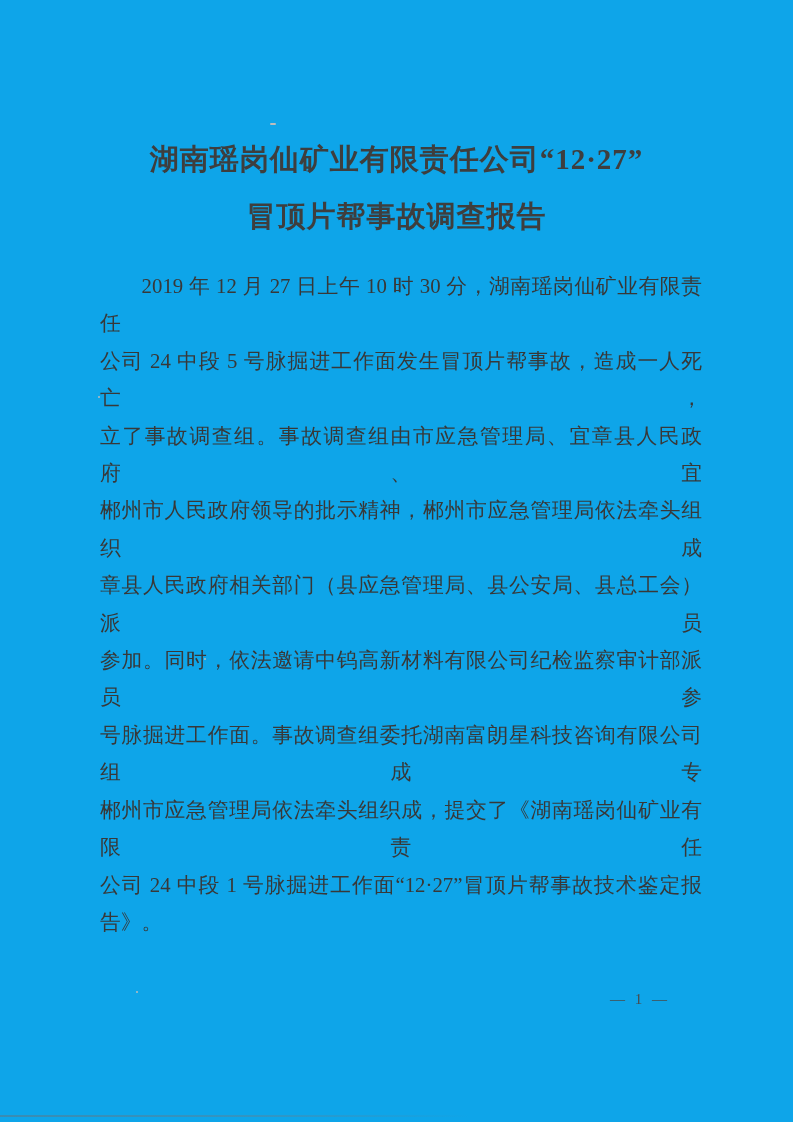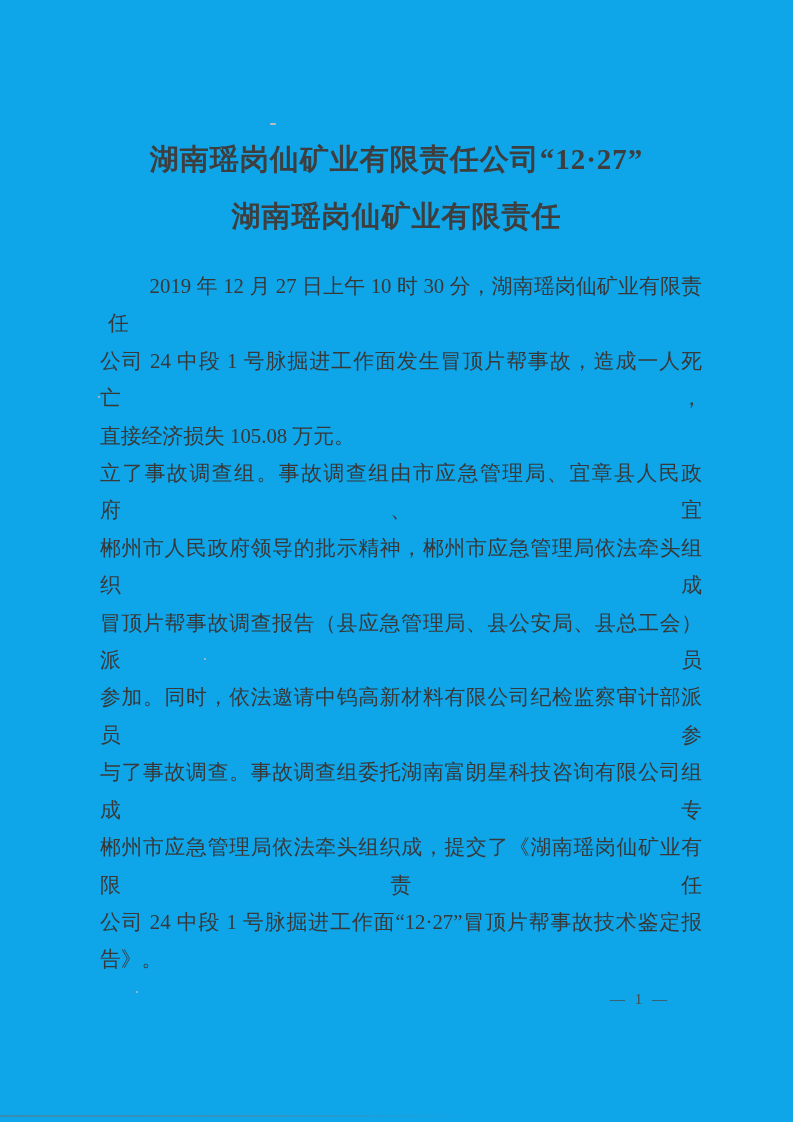"湖南瑶岗仙矿业有限责任" span.title-line { text: 湖南瑶岗仙矿业有限责任 -> 冒顶片帮事故调查报告 }
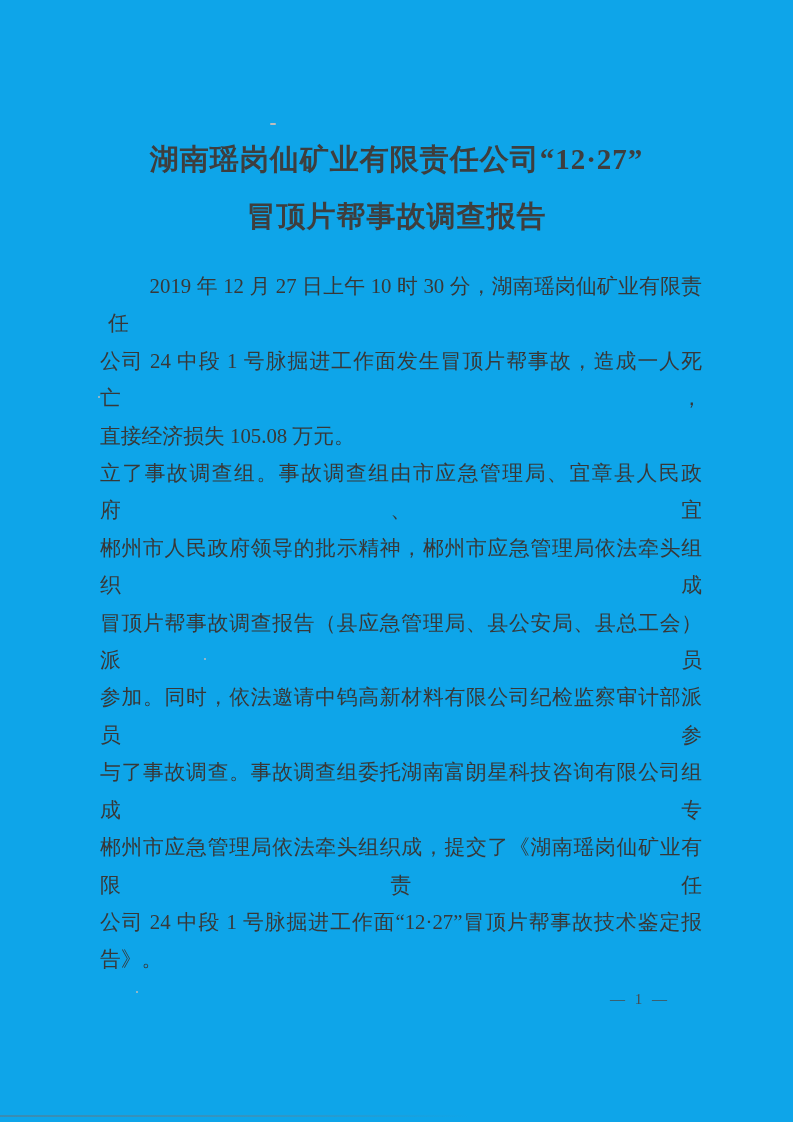"2019 年 12 月 27" .line.indent { margin-left: 8px -> none }
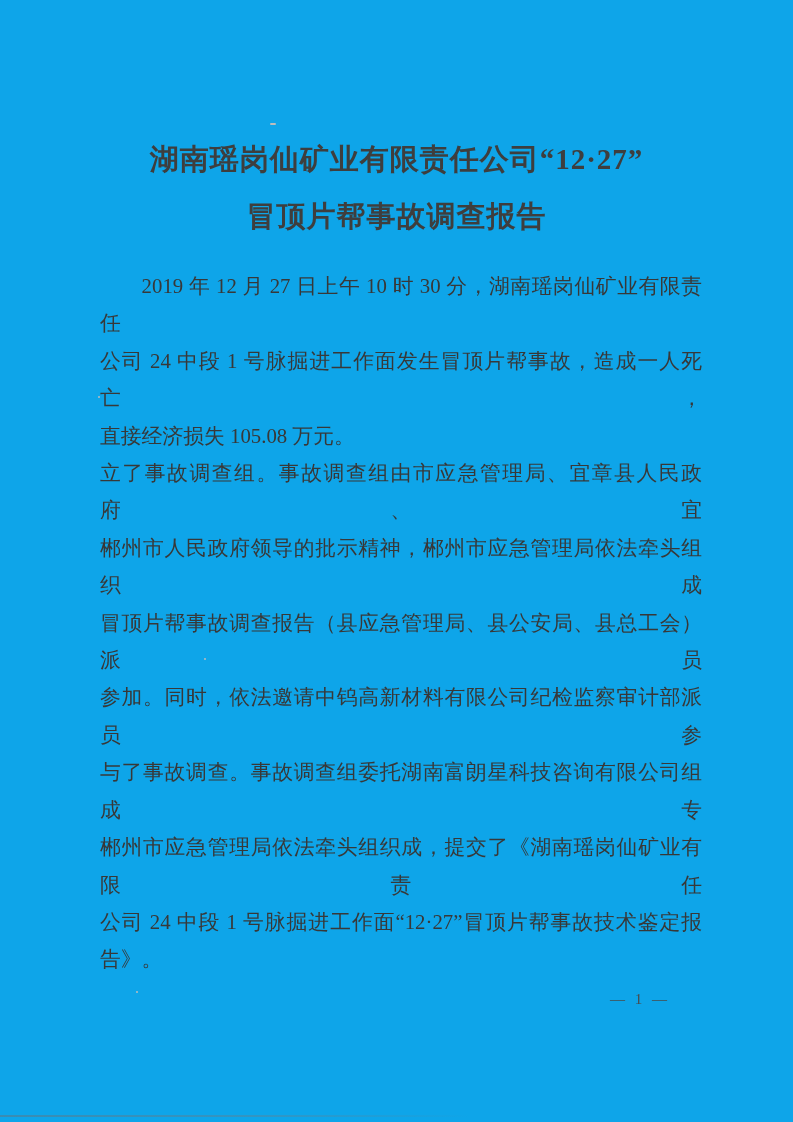"公司 24 中段 1 号脉掘进工作面发生冒顶片帮事故，造成一人死亡，" span.line { text: 1 -> 5 }
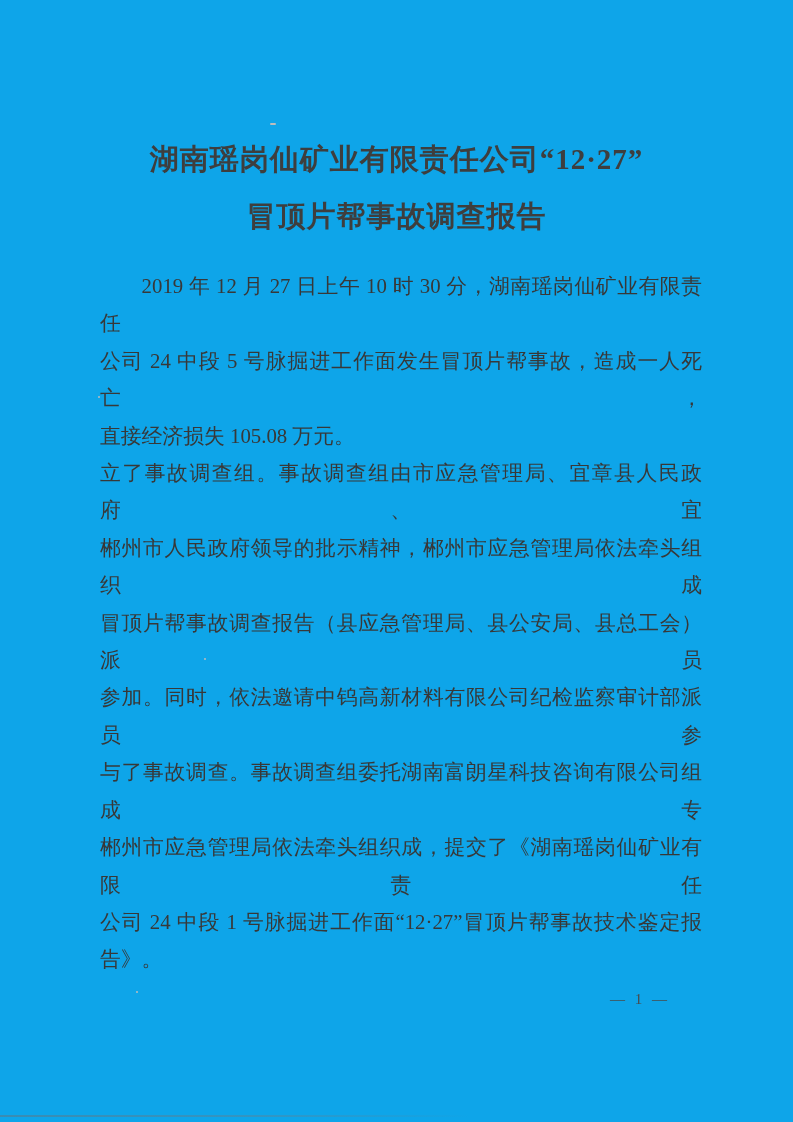"直接经济损失 105.08 万元。" span.line { html: <span>直接经济损失 105.08 万元。</span> -> none }
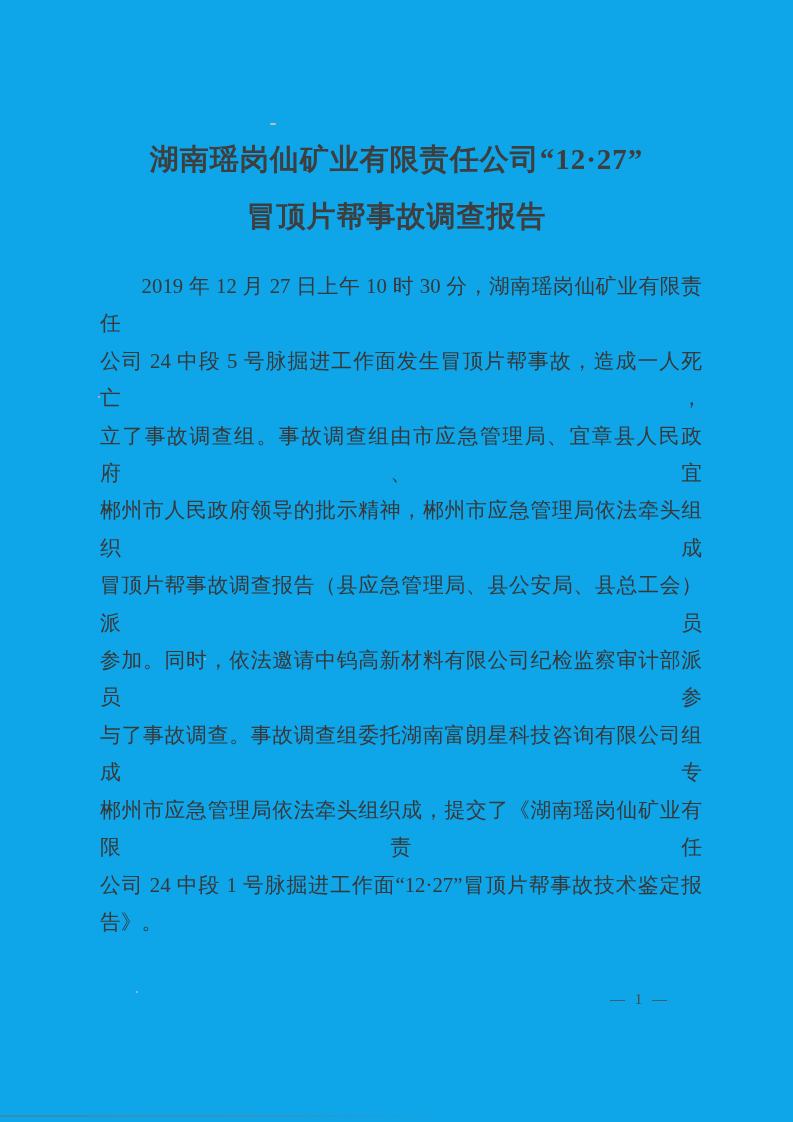"冒顶片帮事故调查报告（县应急管理局、县公安局、县总工会）派员" span.line { text: 冒顶片帮事故调查报告 -> 章县人民政府相关部门 }
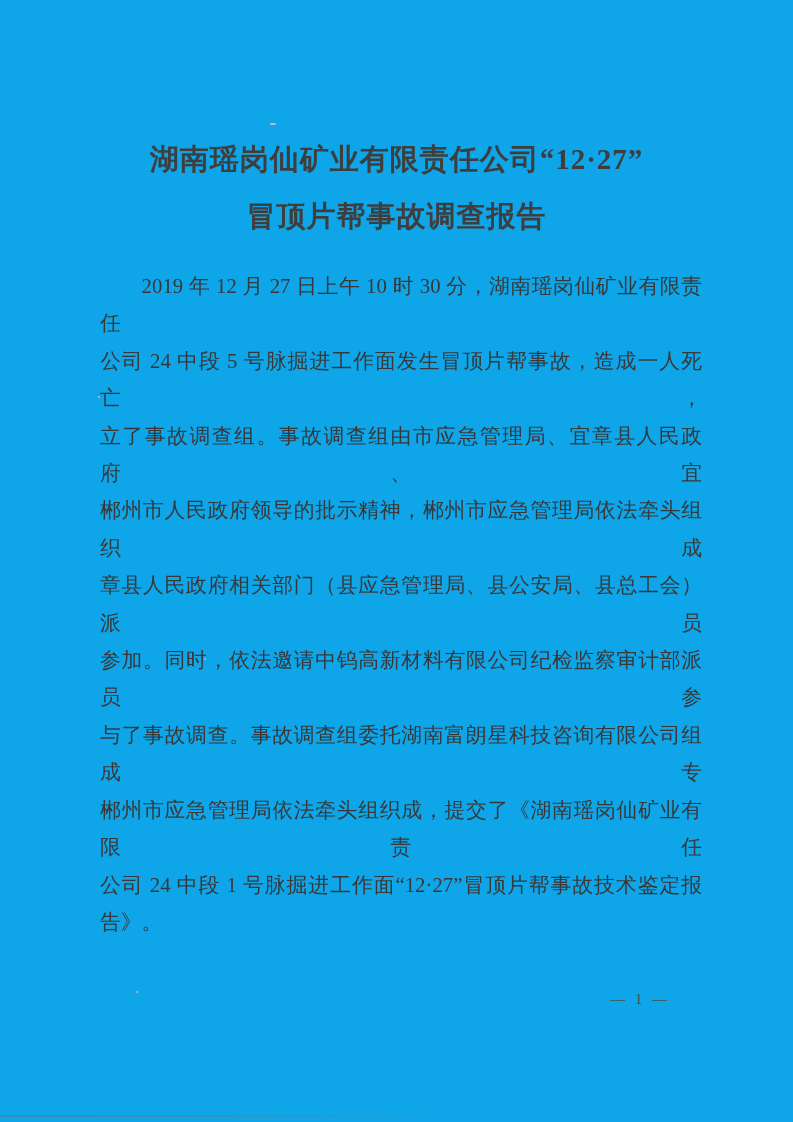"与了事故调查。事故调查组委托湖南富朗星科技咨询有限公司组成专" span.line { text: 与了事故调查 -> 号脉掘进工作面 }
